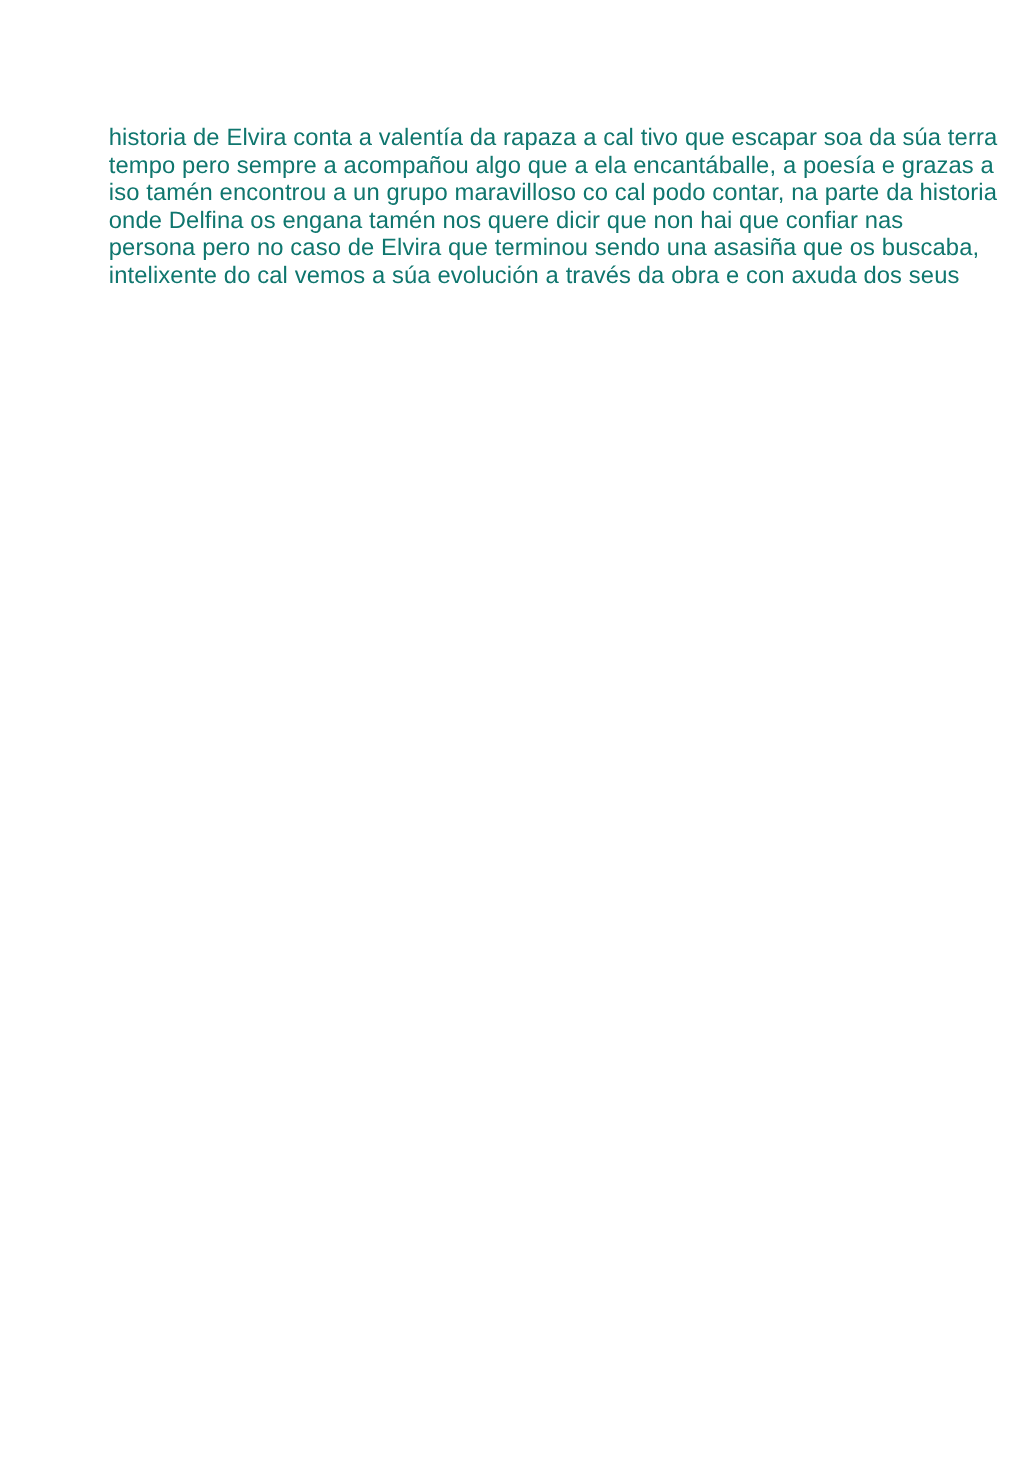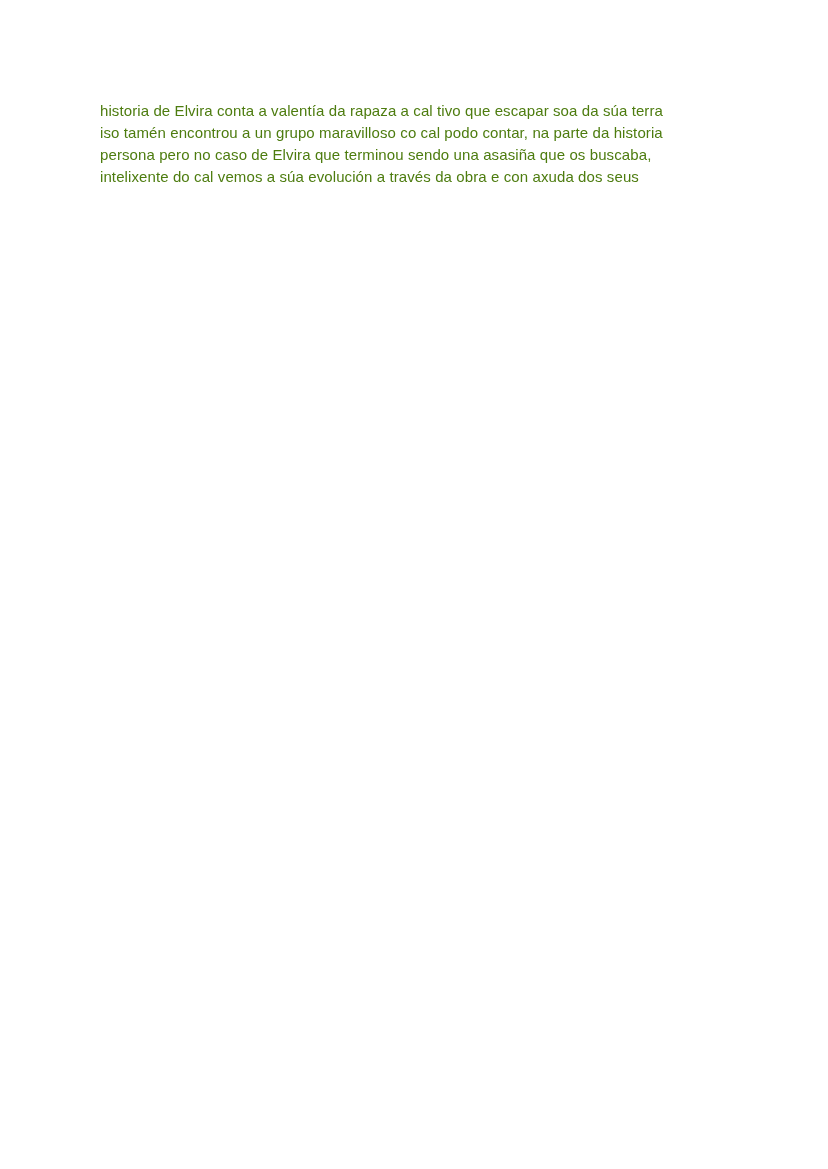"historia de Elvira conta a" .paragraph { color: #4d7c0f -> #0f766e; font-size: 15px -> 19px; left: 100px -> 87px }
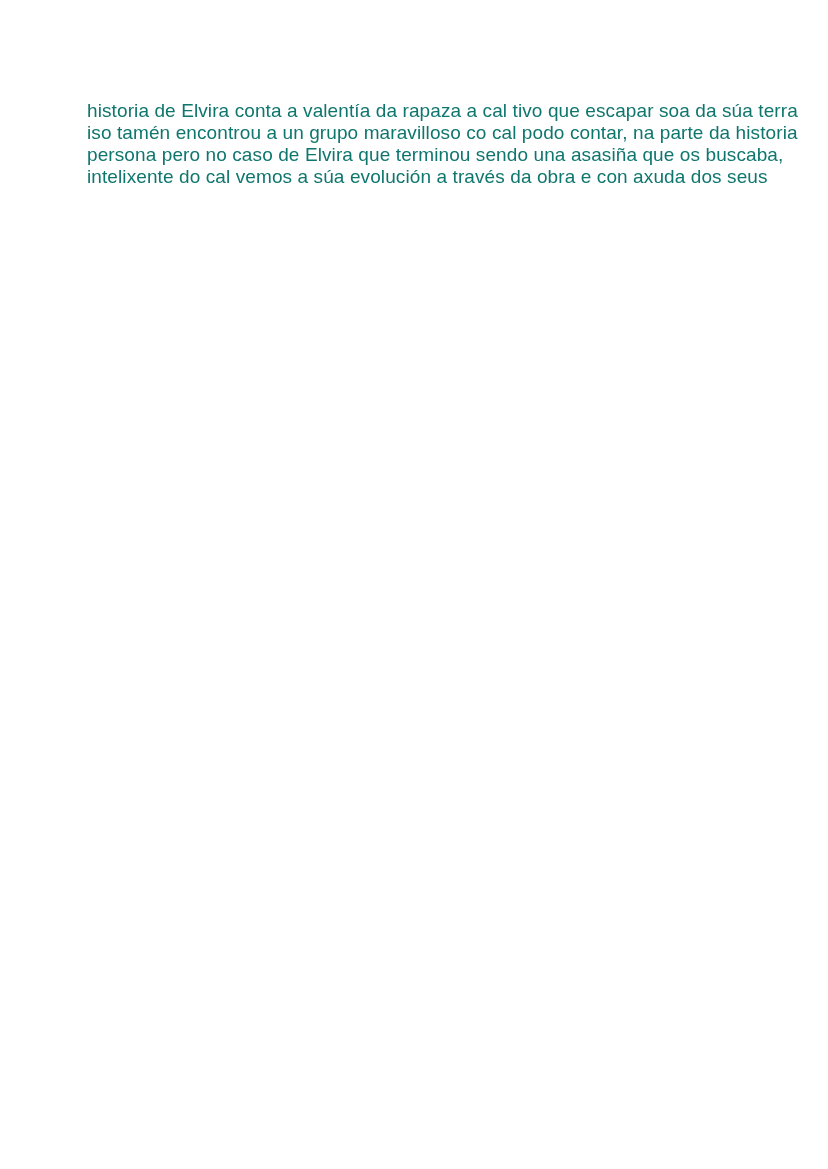"tempo pero sempre a acompañou" div.text-line { html: none -> <div>tempo pero sempre a acompañou algo que a ela encantáballe, a poesía e grazas a</div> }
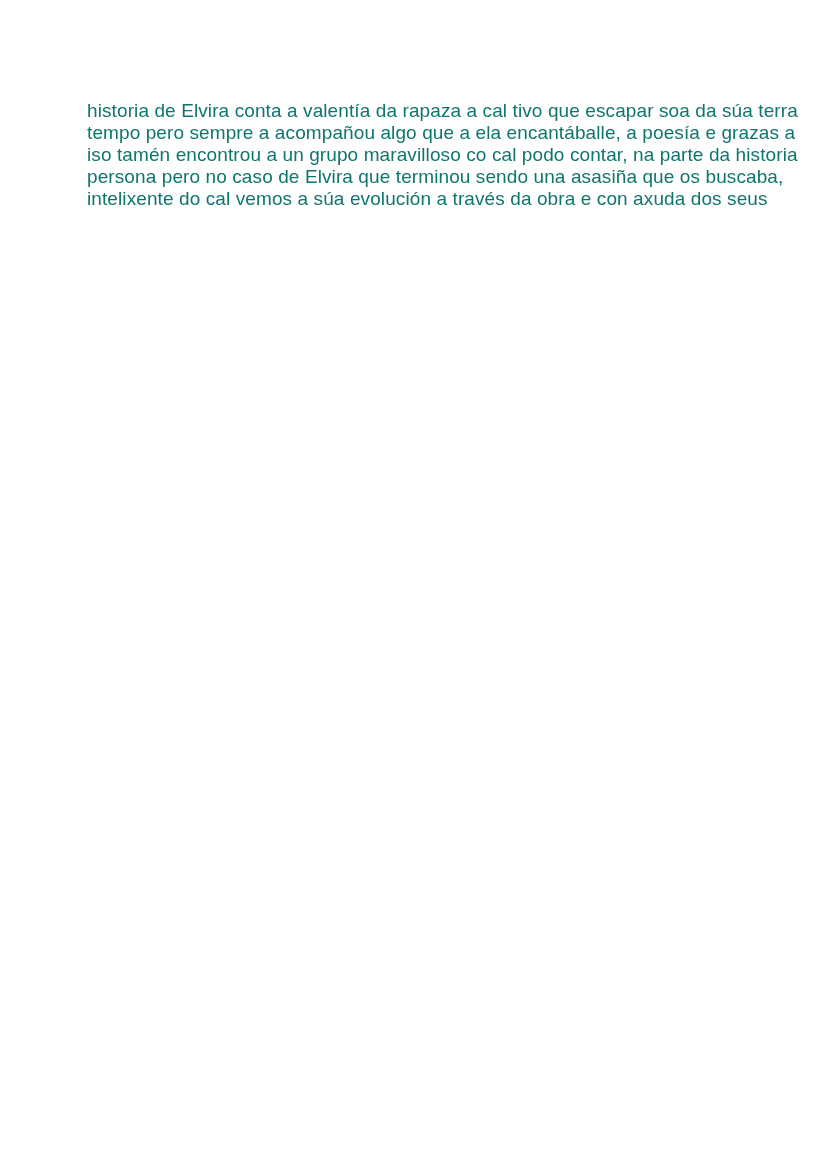"onde Delfina os engana tamén" div.text-line { html: none -> <div>onde Delfina os engana tamén nos quere dicir que non hai que confiar nas</div> }
